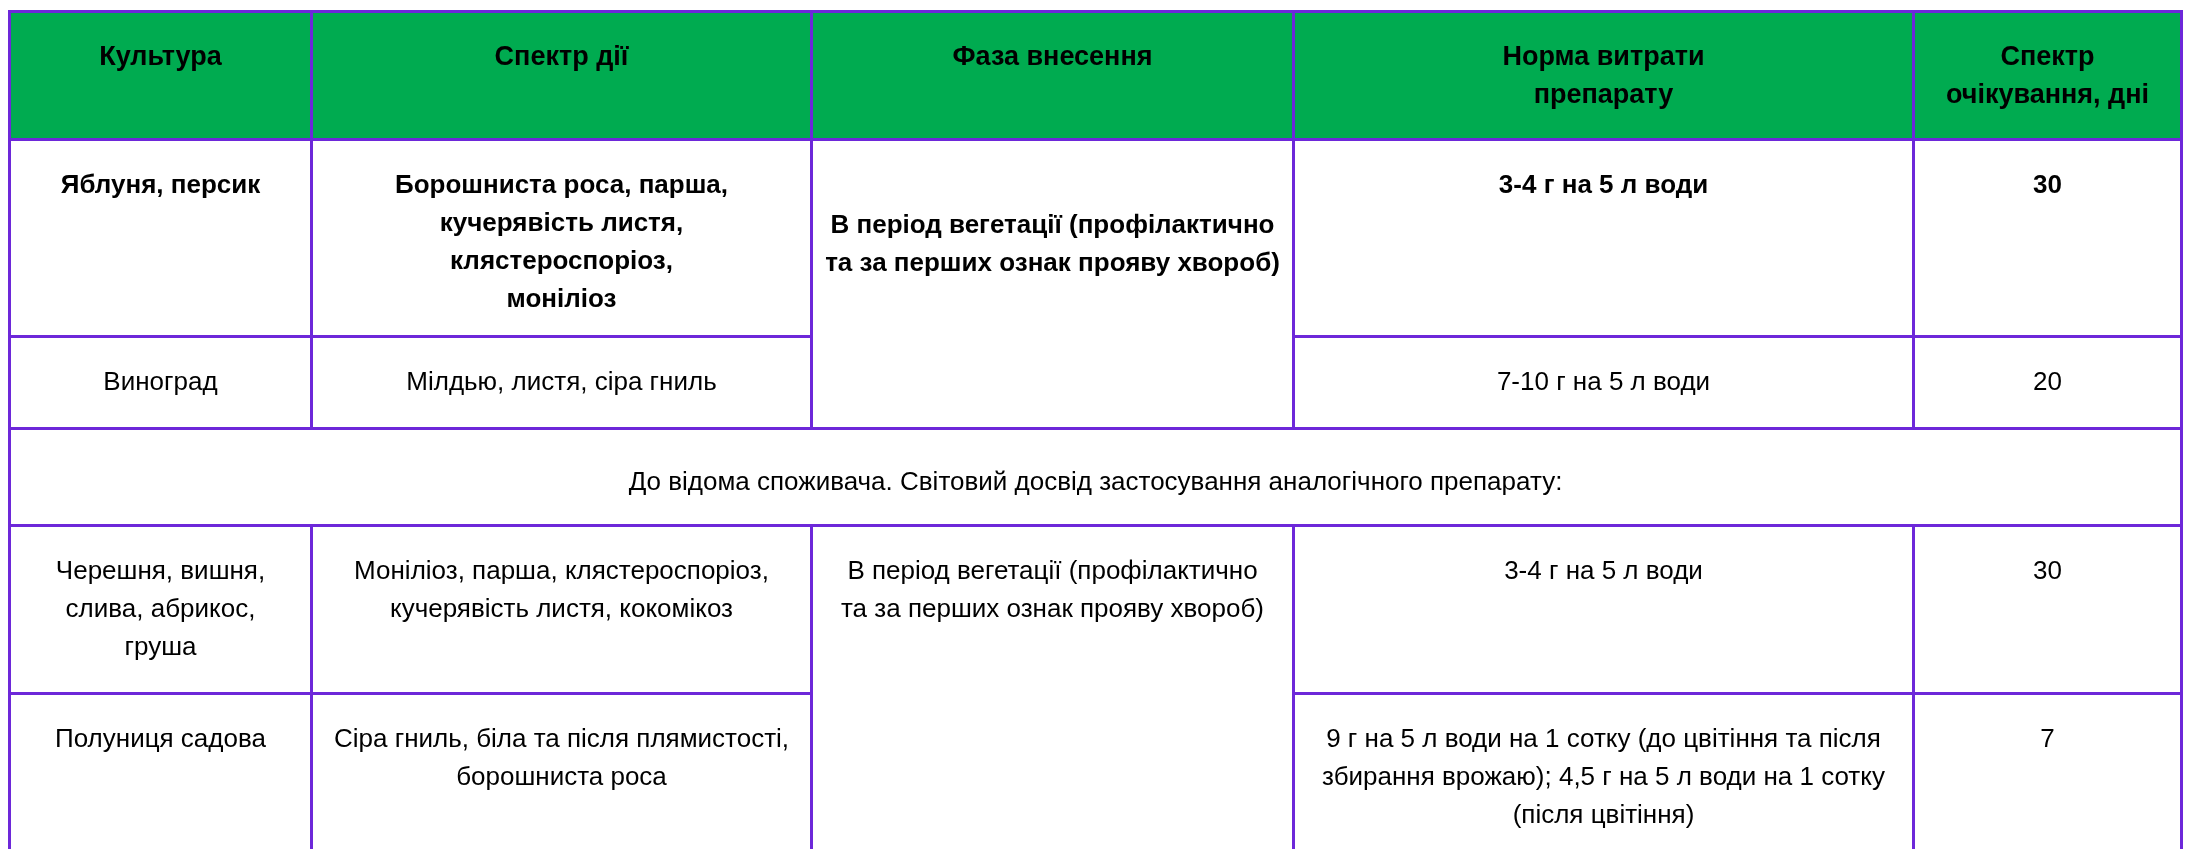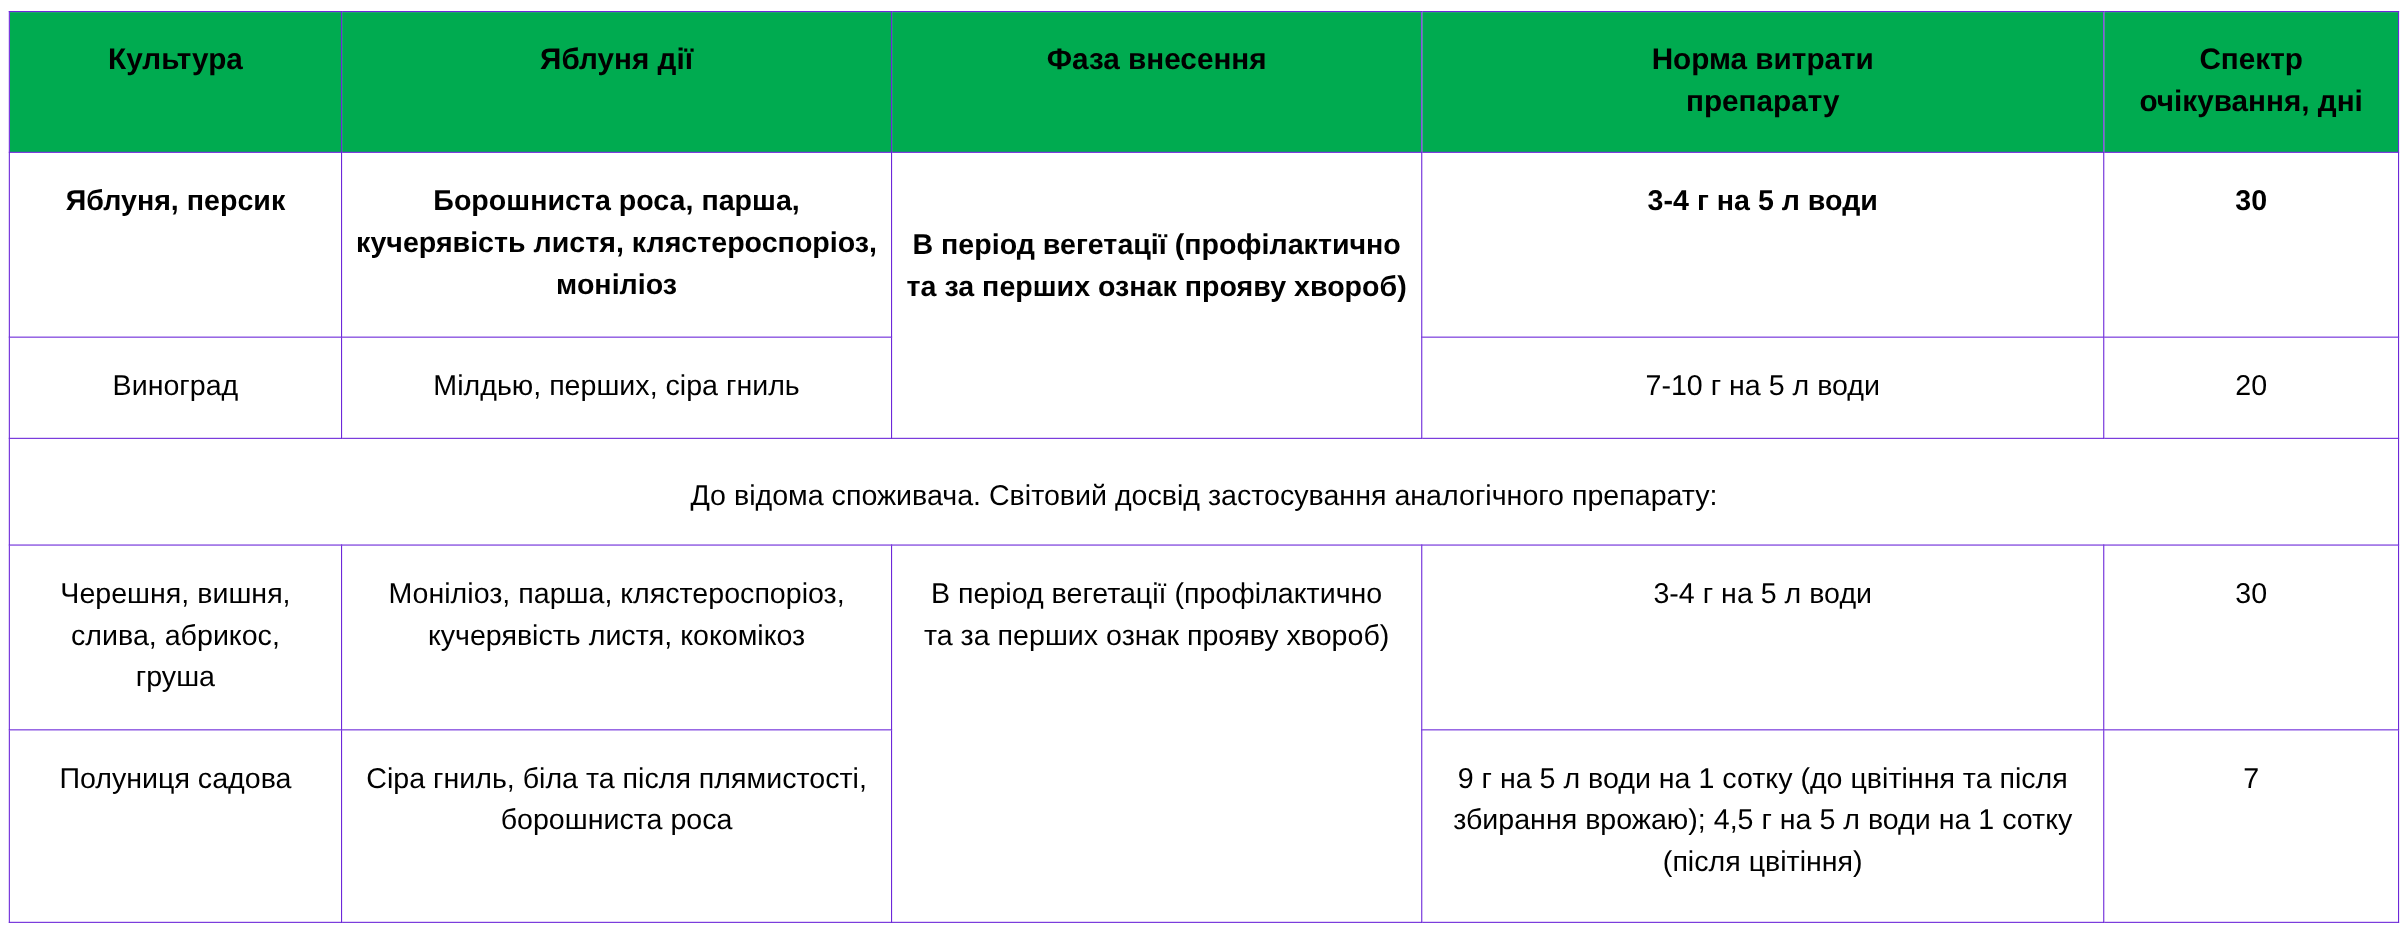"Культура" th, td { border: 1px solid #6d28d9 -> 3px solid #6d28d9 }
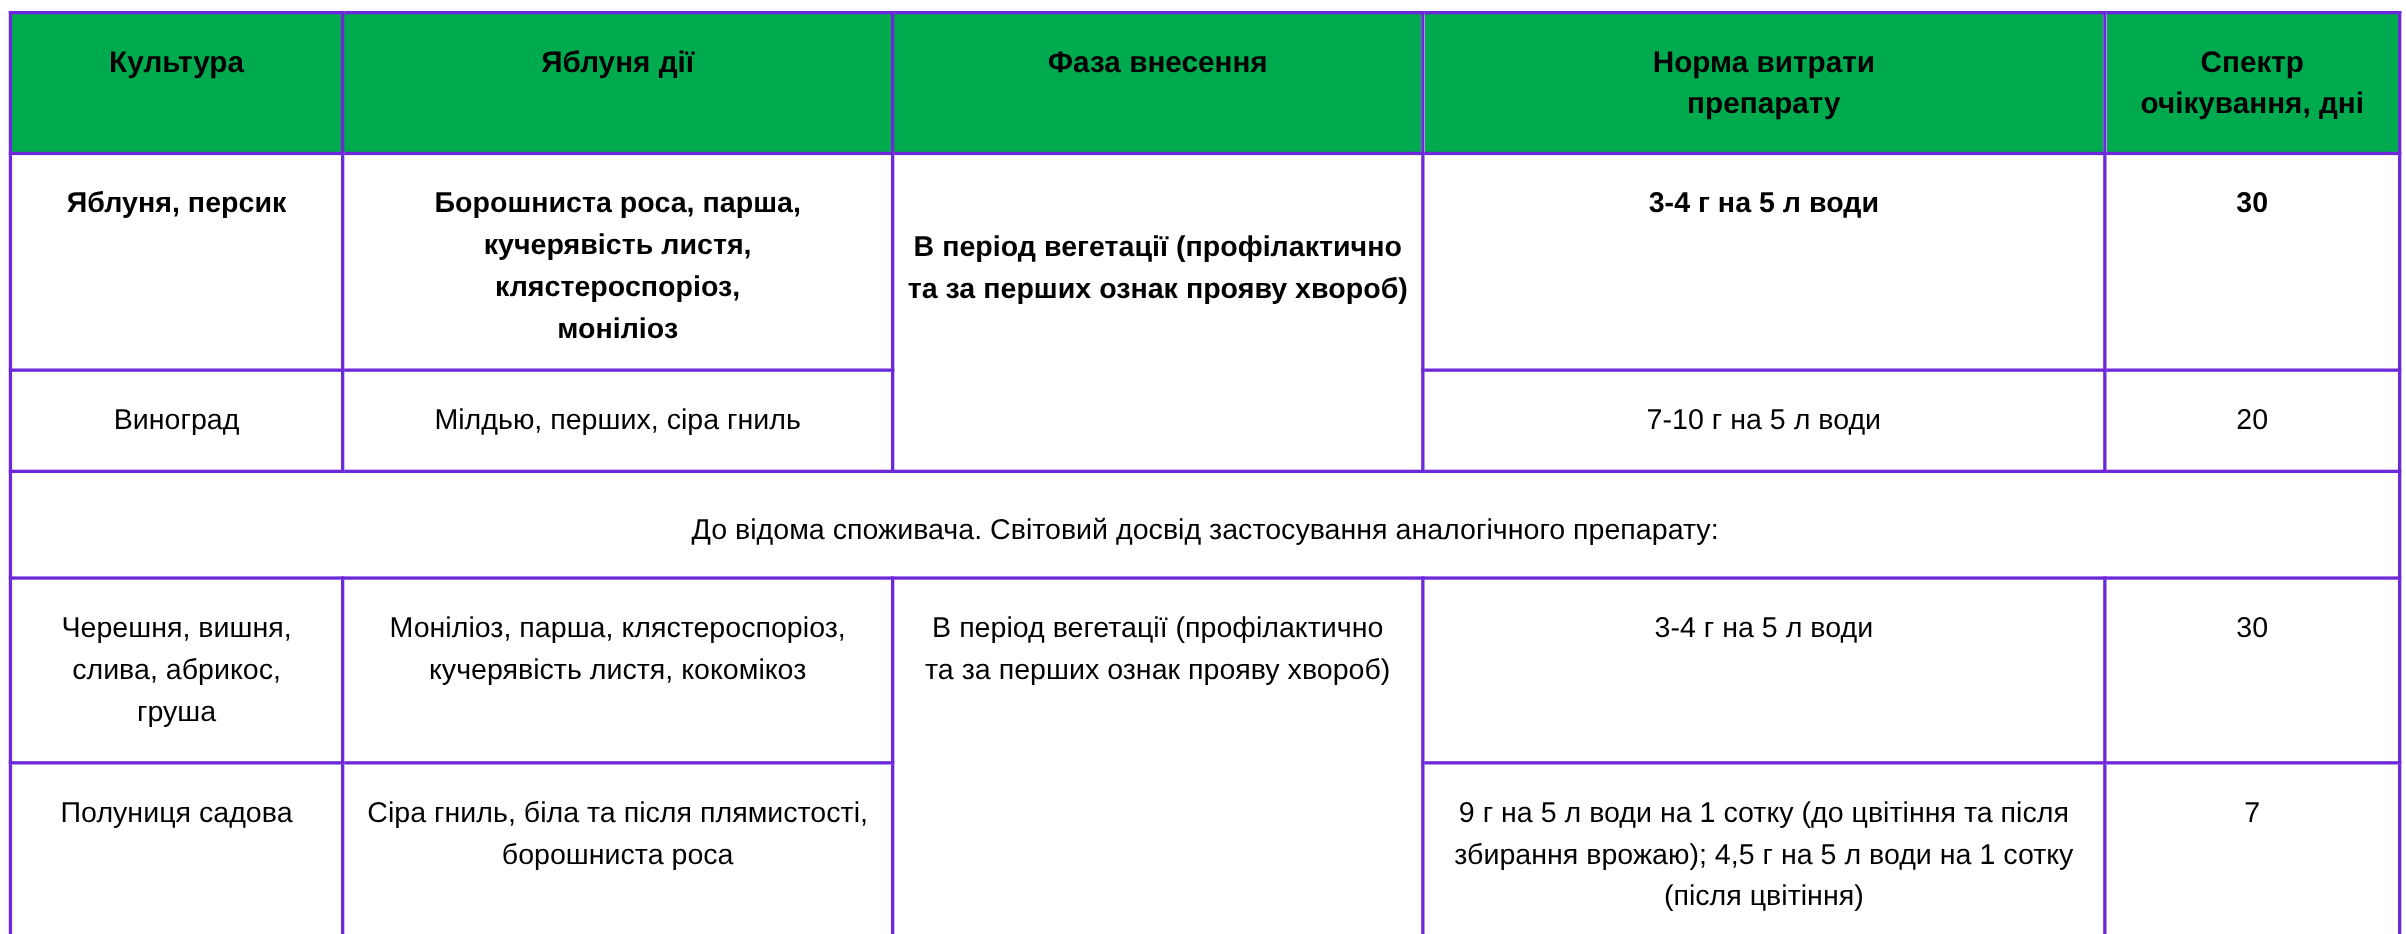"Яблуня дії" th { text: Яблуня -> Спектр }
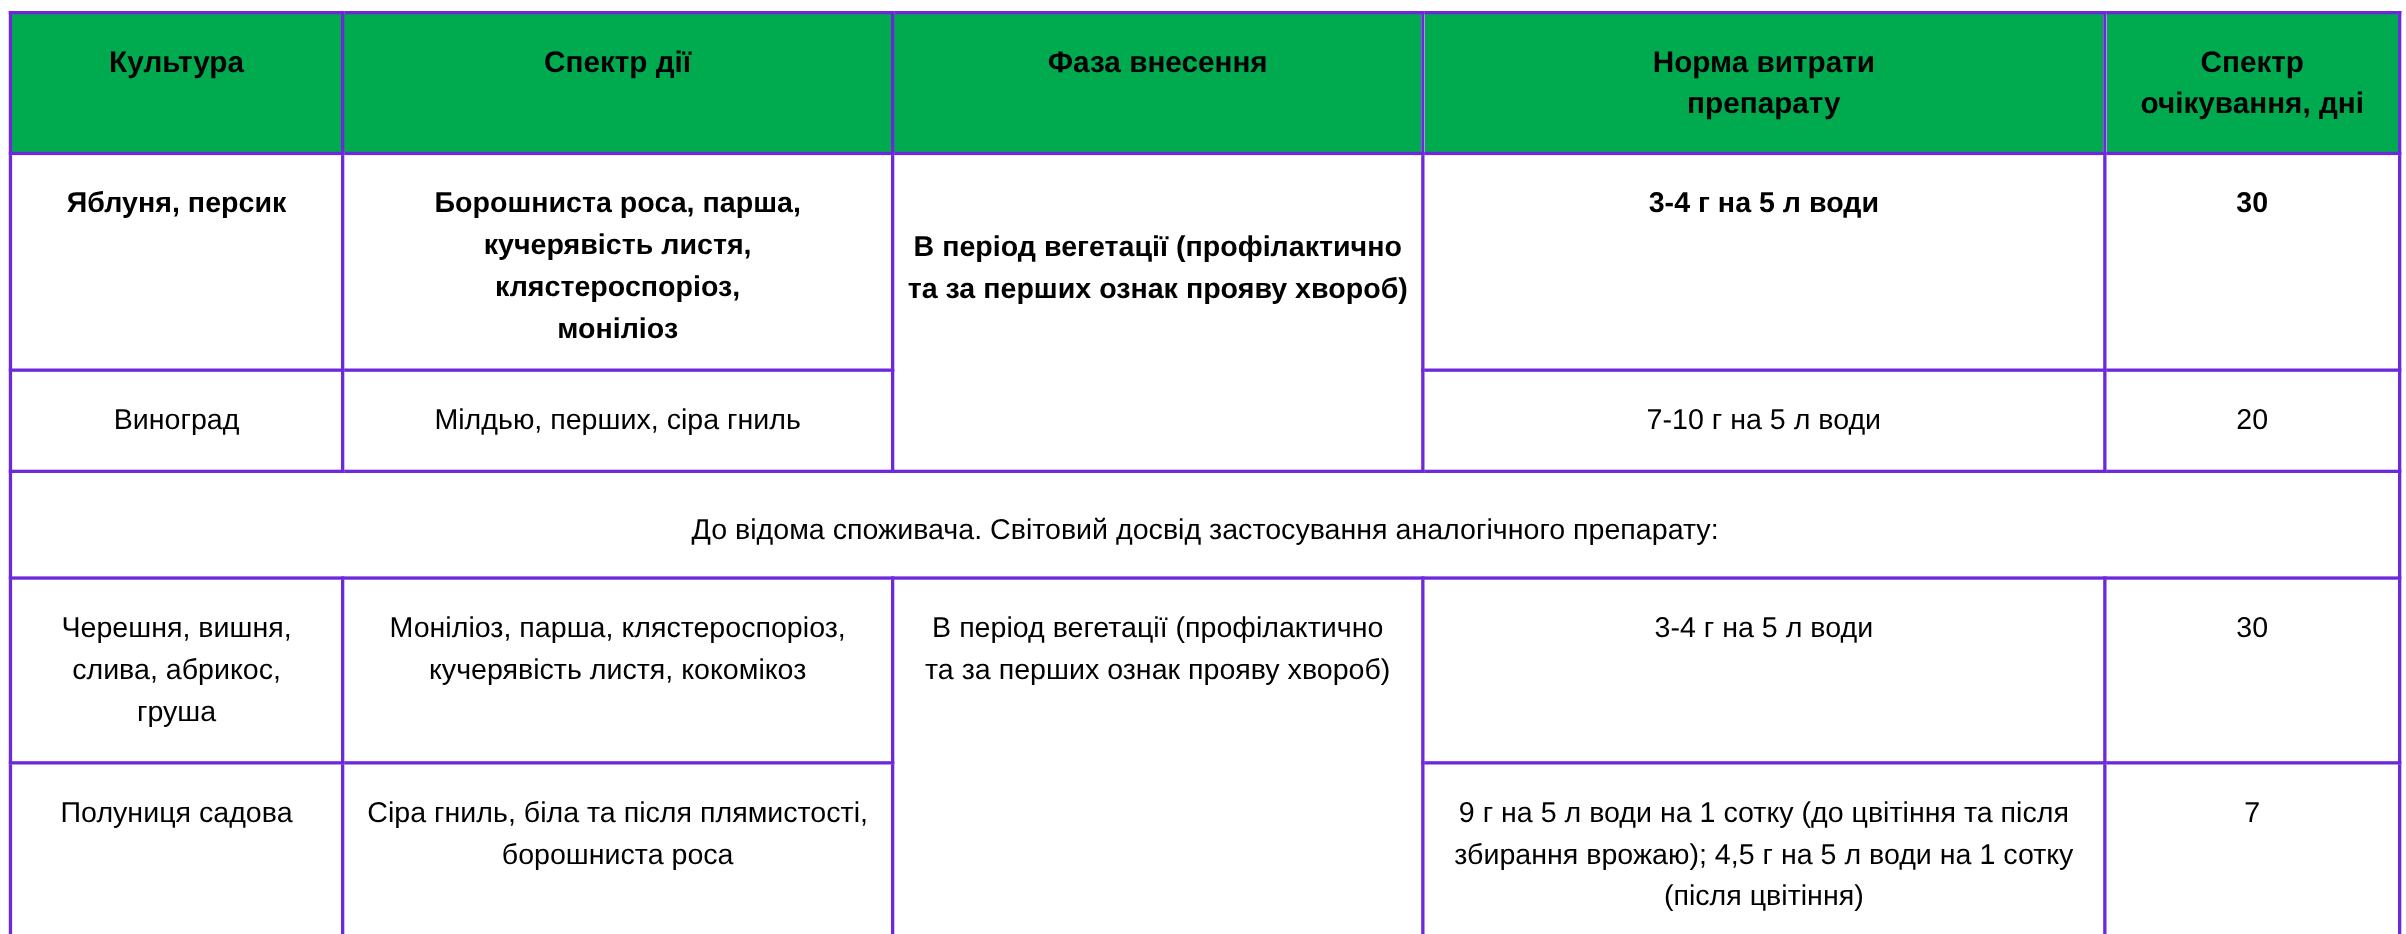"Мілдью, перших, сіра гниль" td { text: перших -> листя }
